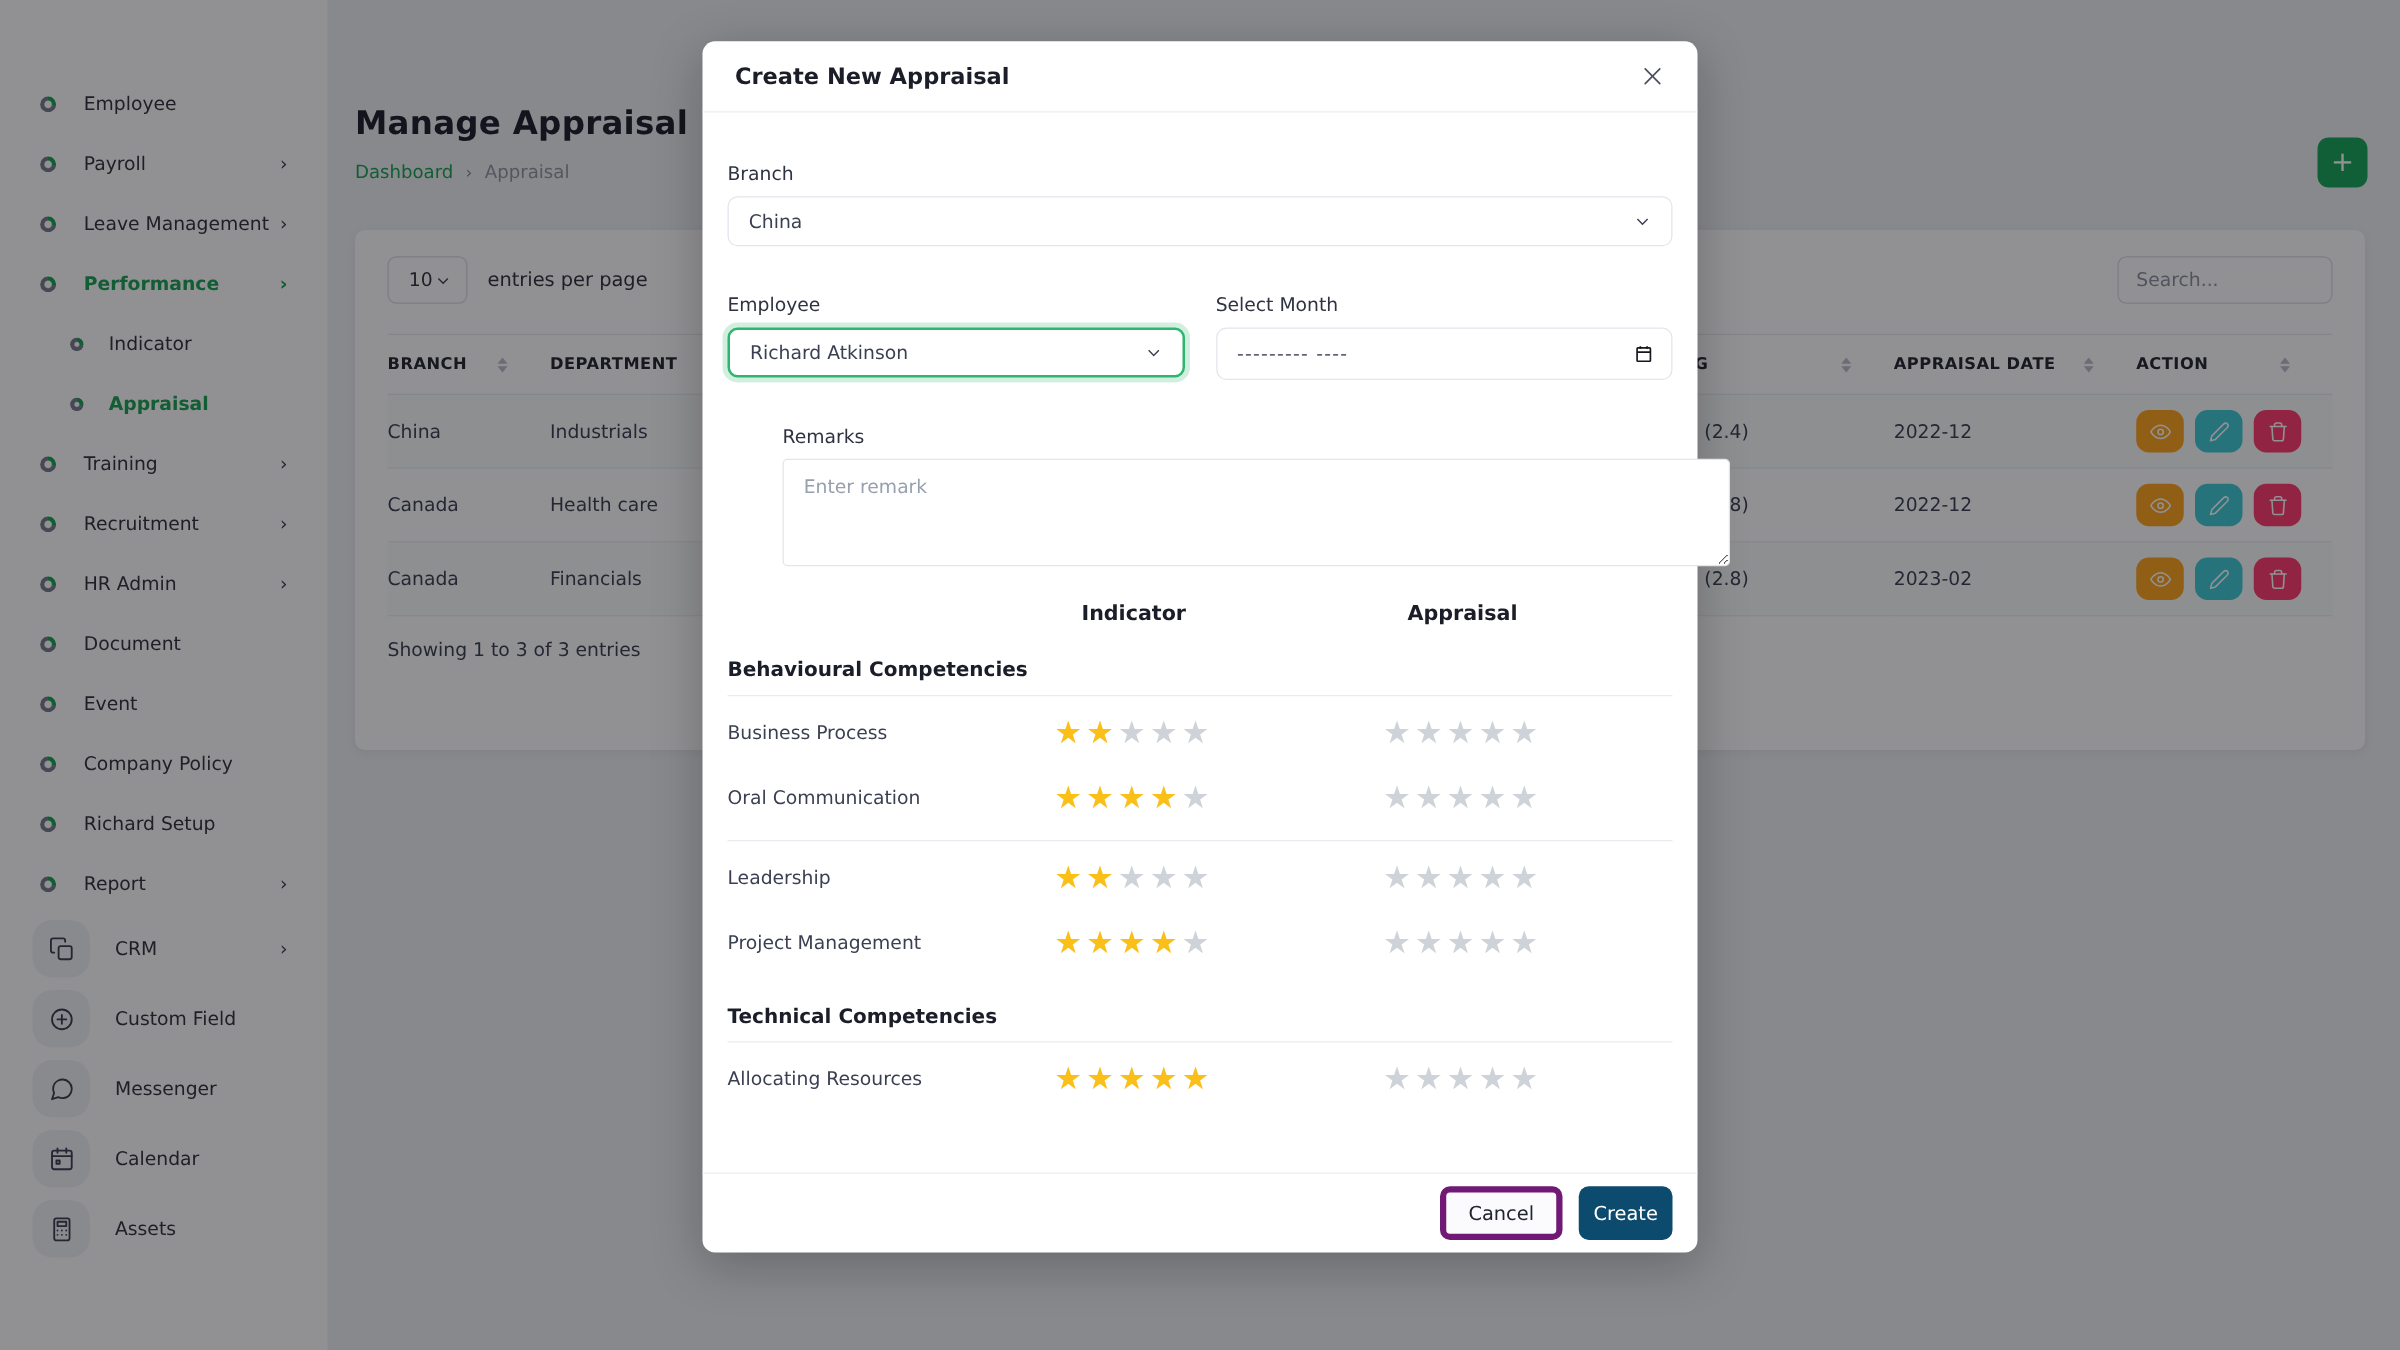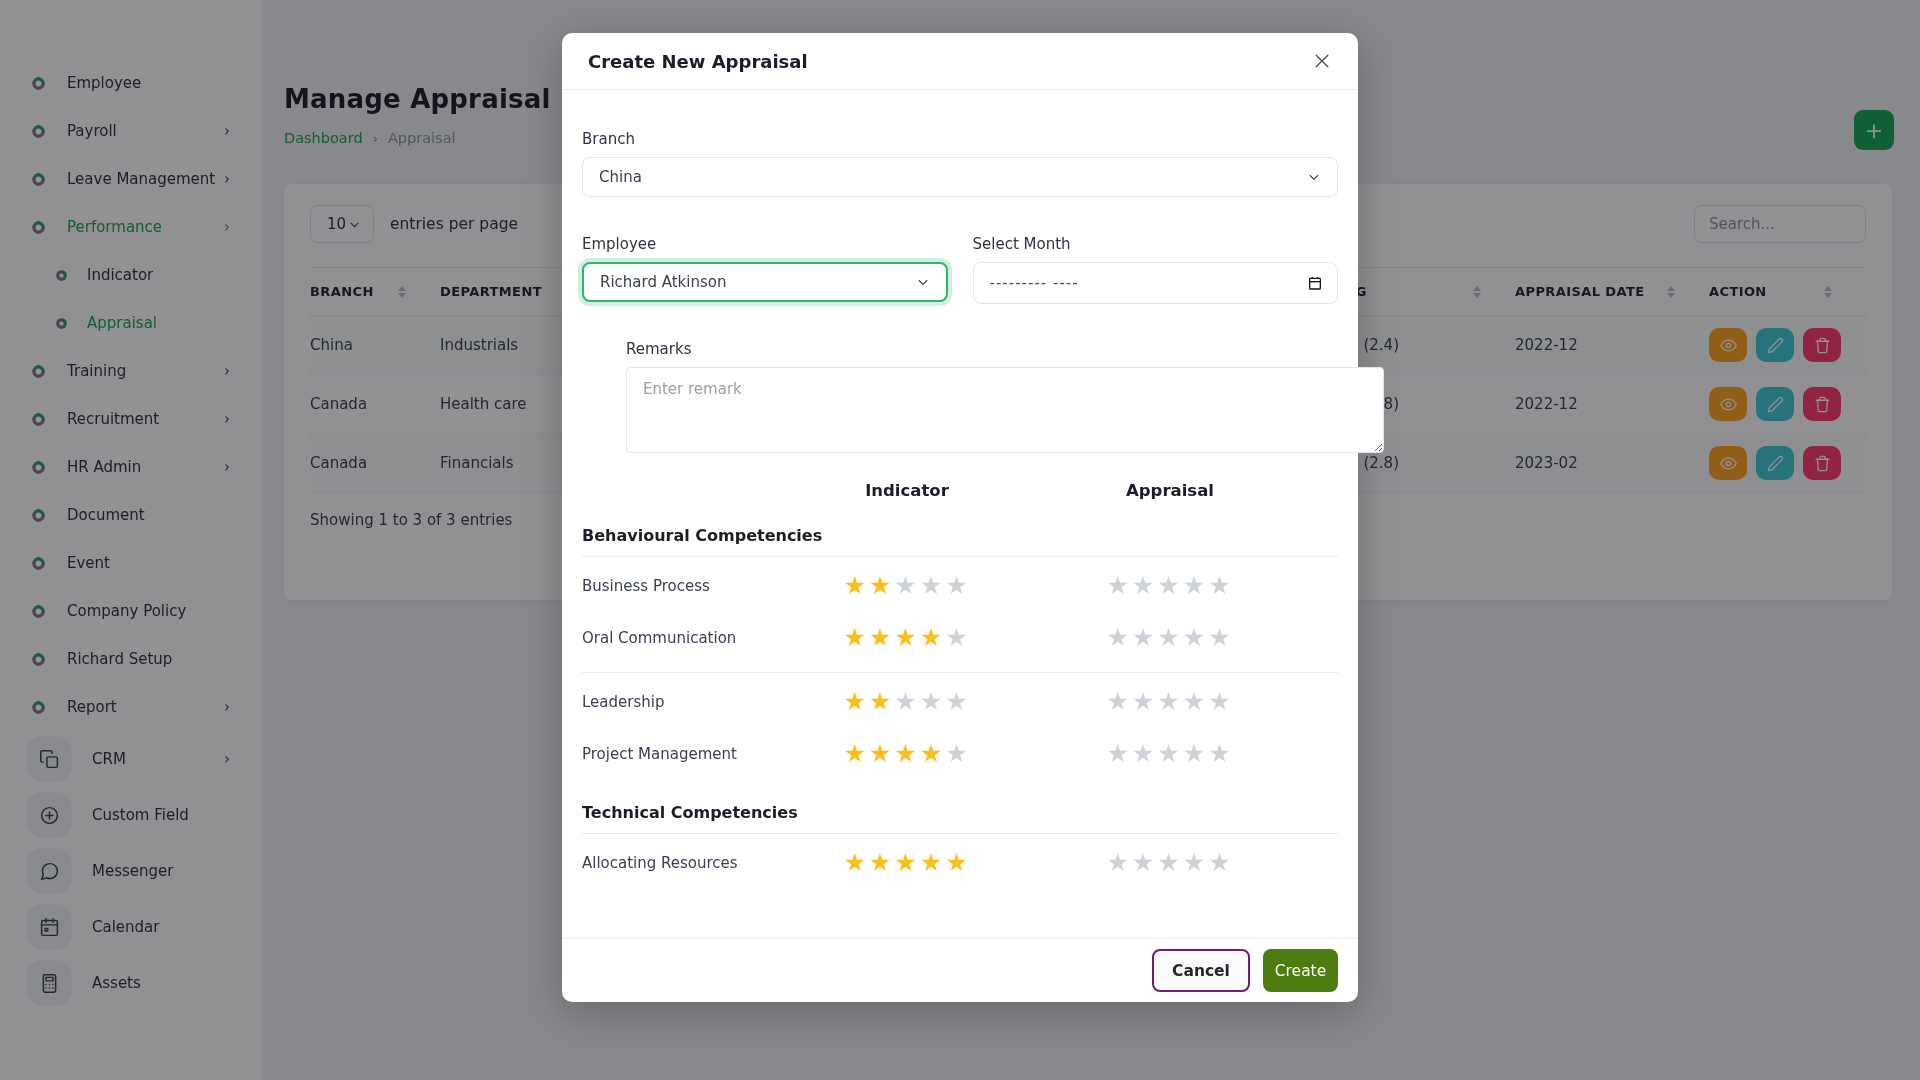"Performance" .side-item.active { font-weight: normal -> bold }
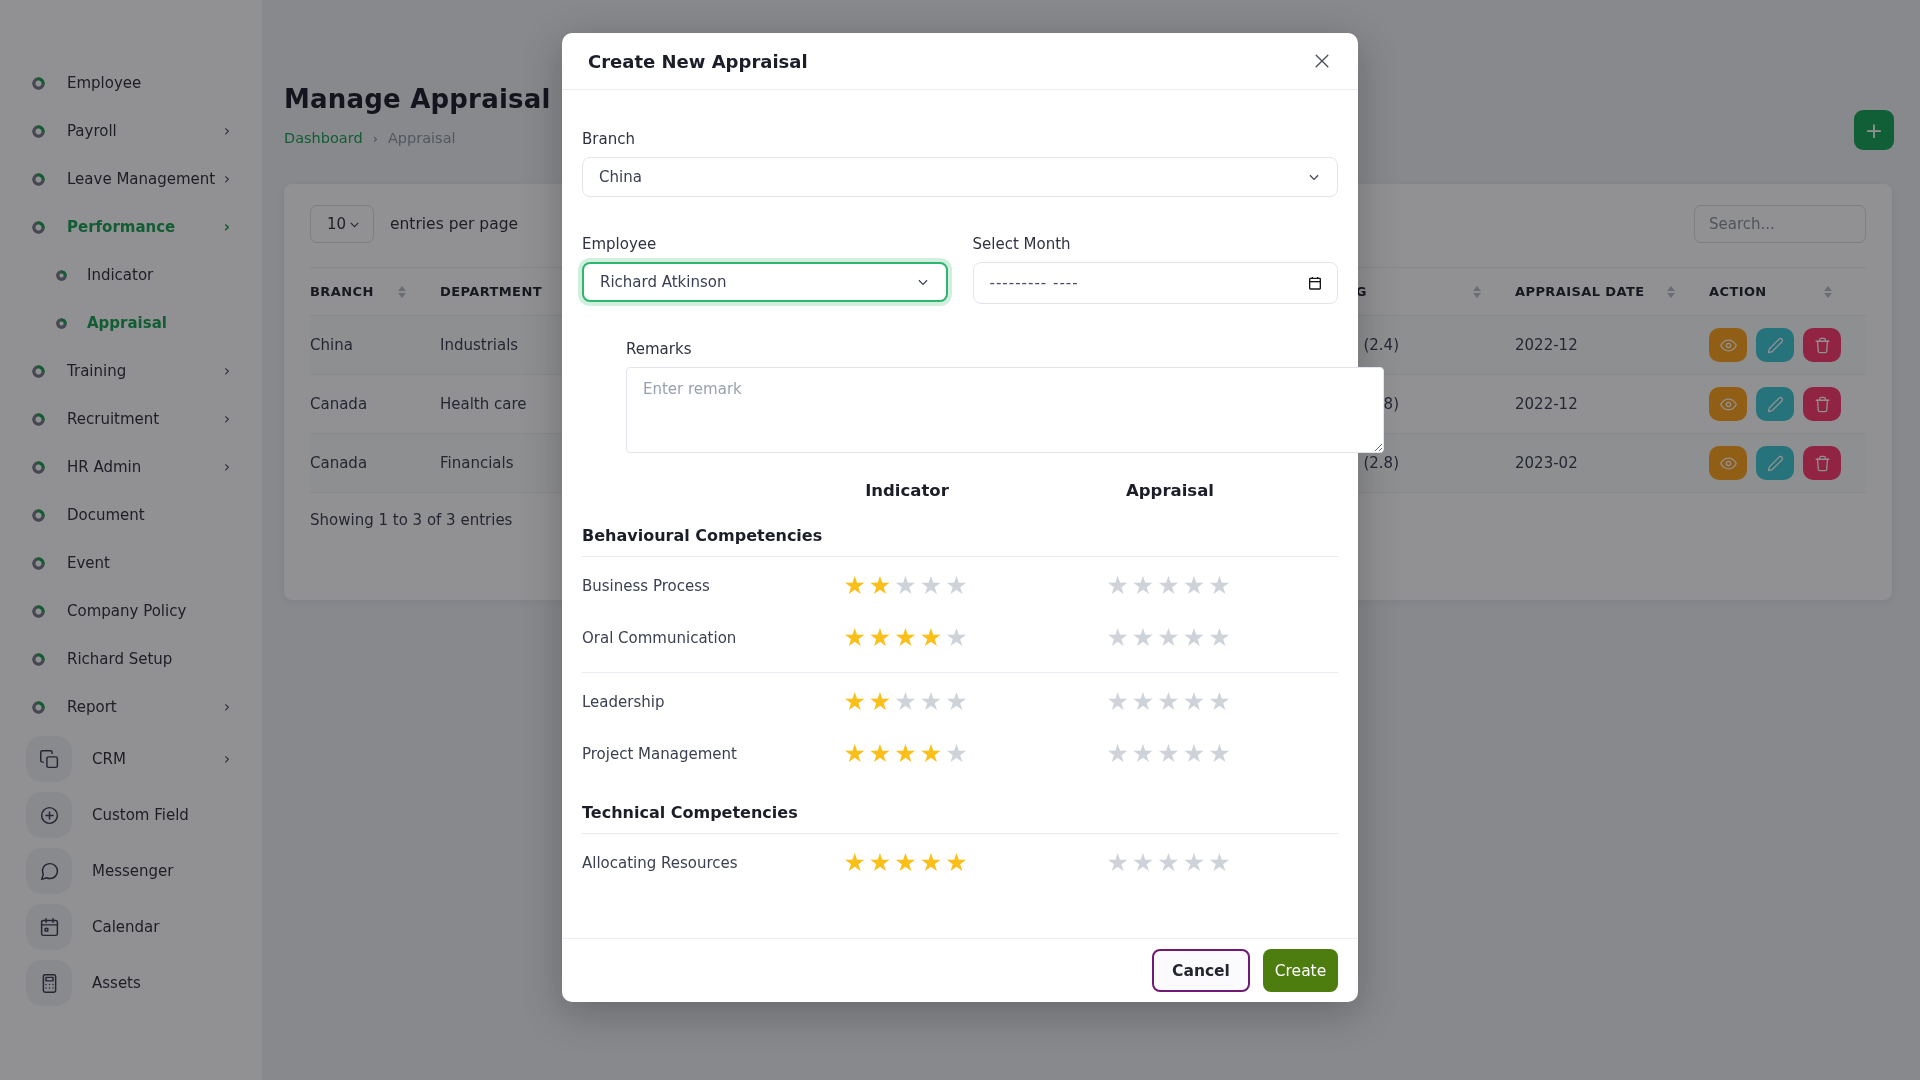"Cancel" .btn.cancel { border: 2px solid #701a75 -> 5px solid #701a75; font-weight: bold -> none }
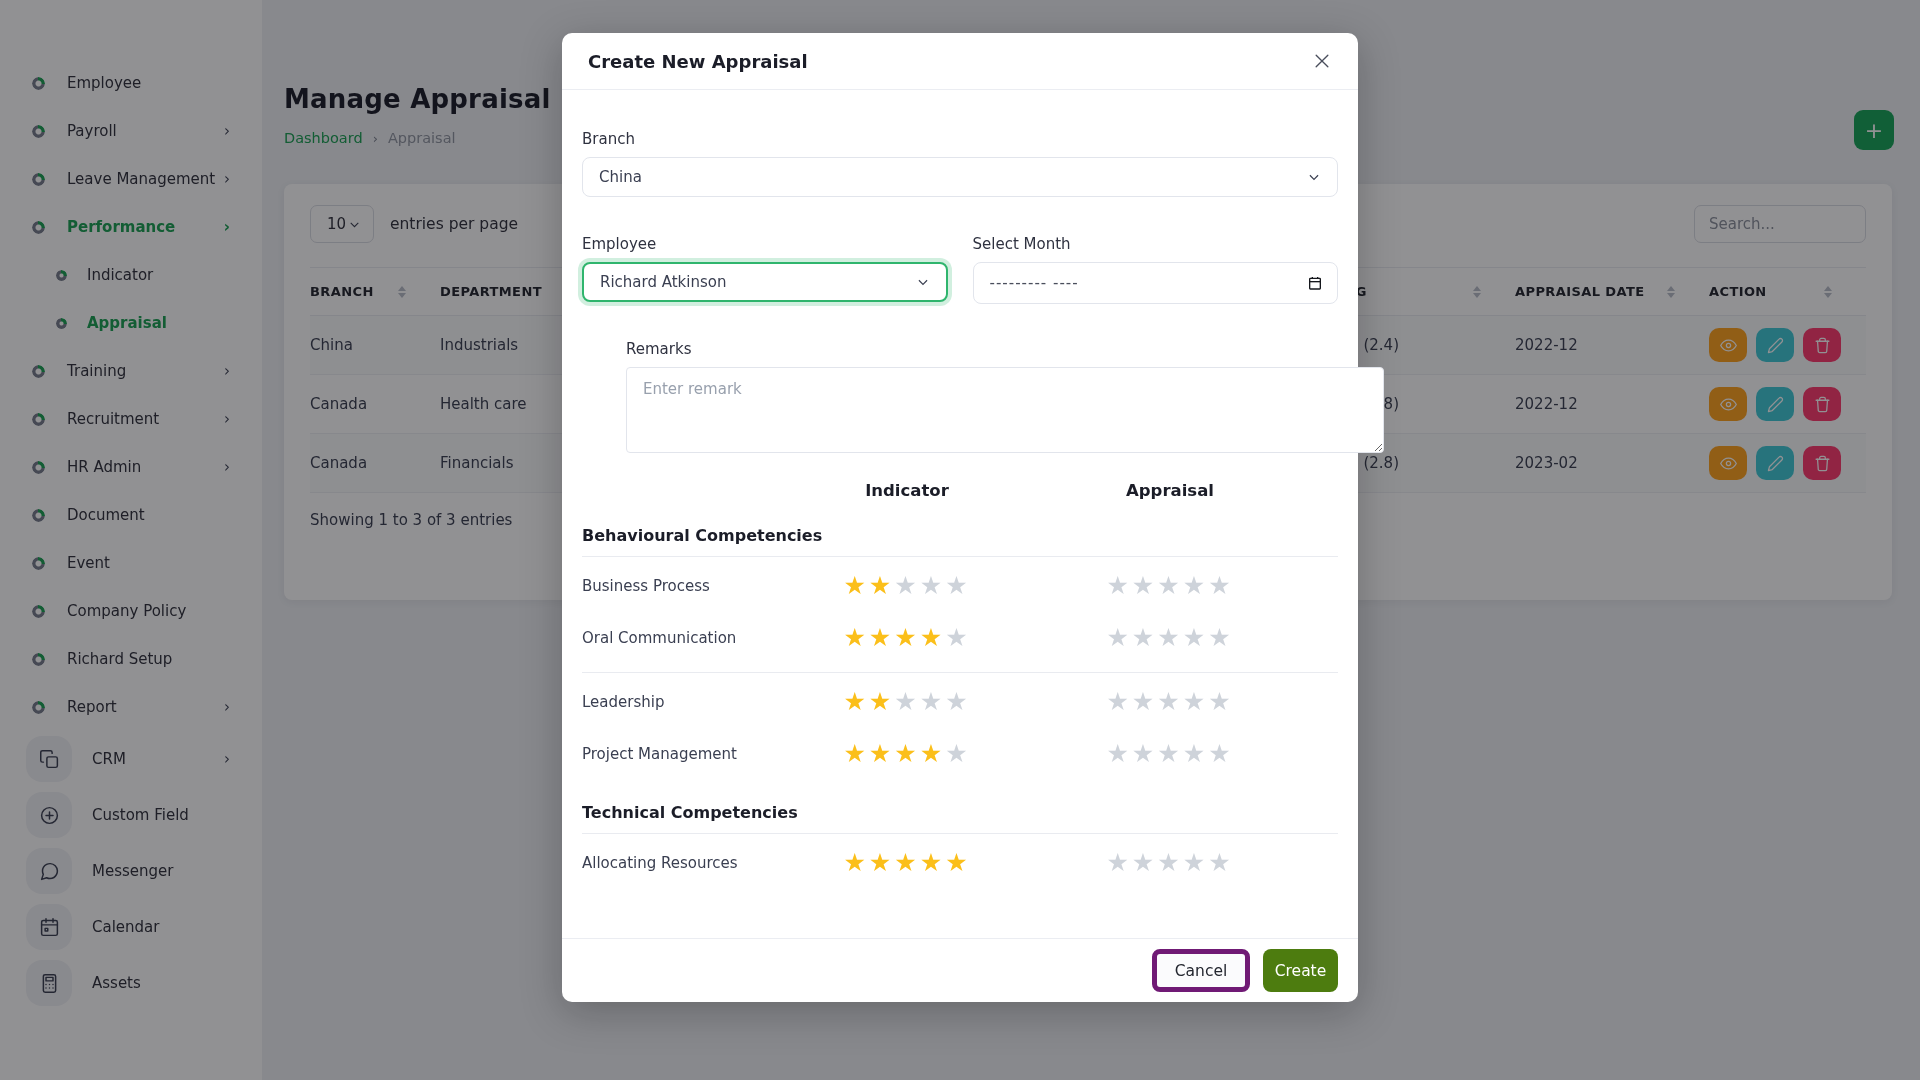"Create" .btn.create { background: #4d7c0f -> #0c4a6e }
